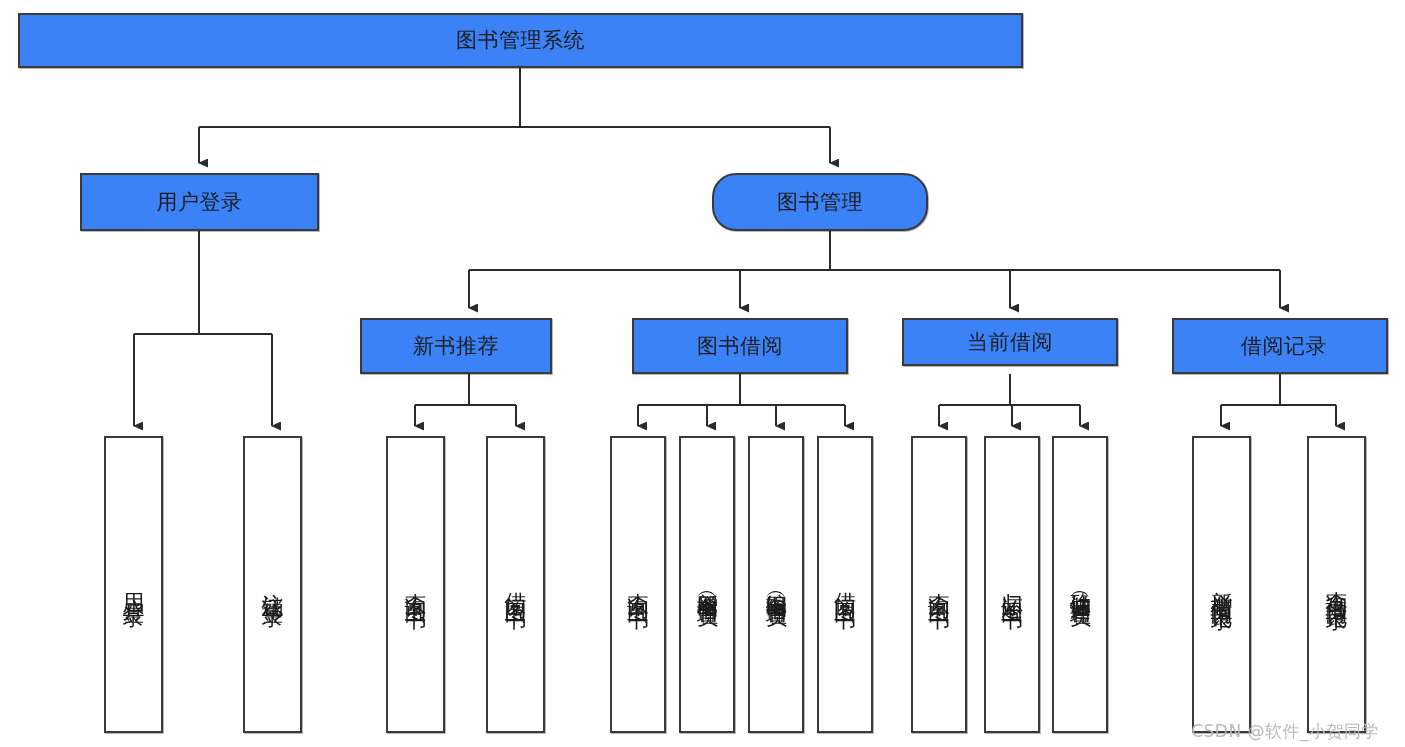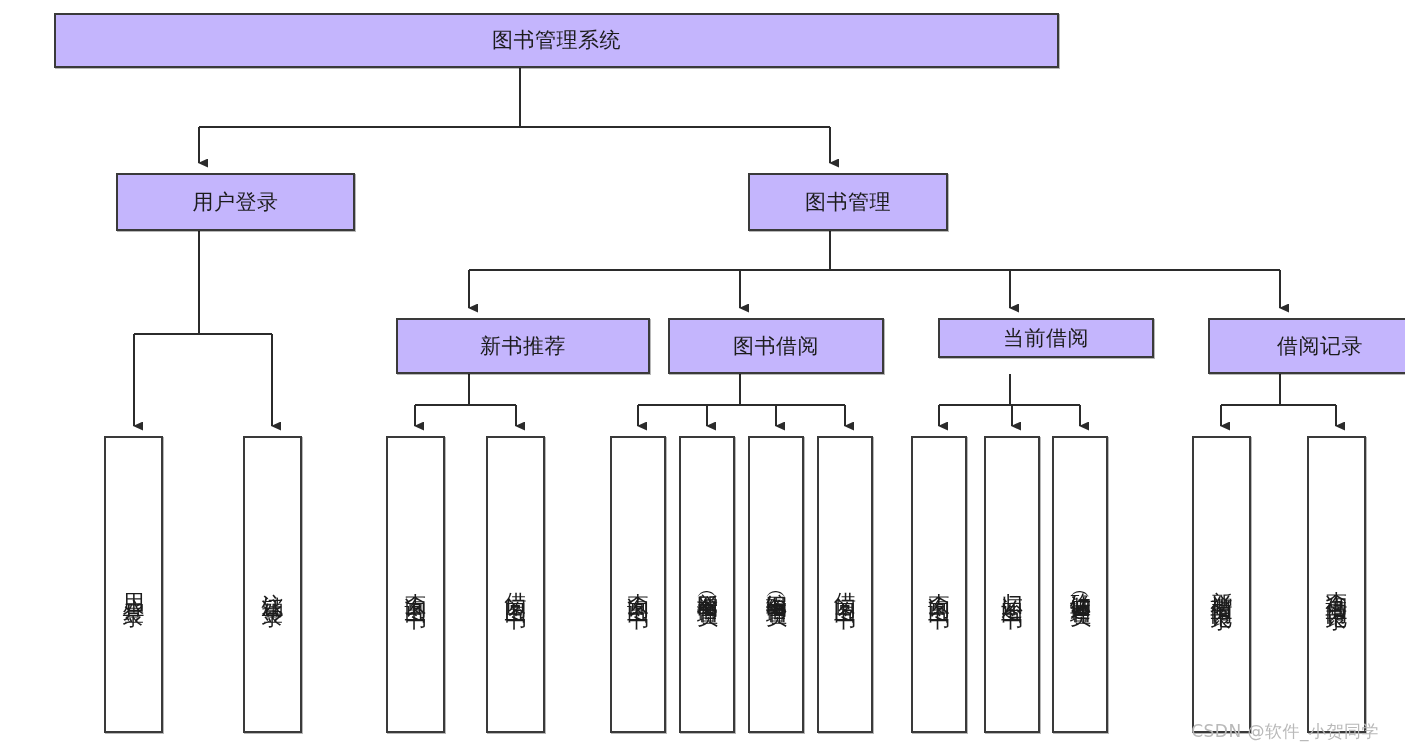"图书管理系统" .node-box { background: #c4b5fd -> #3b82f6; margin-left: 36px -> none }
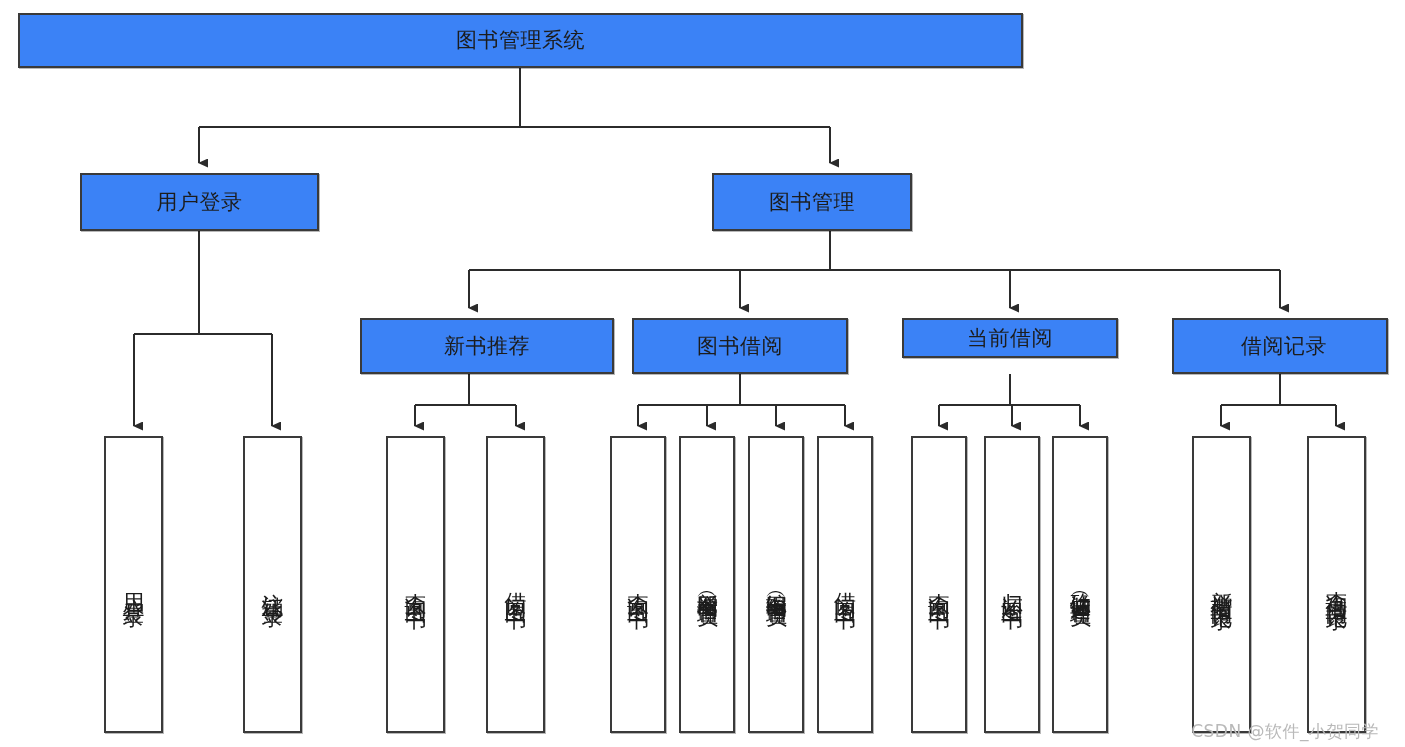"图书管理" div.node-box { border-radius: none -> 24px; width: 200px -> 216px }
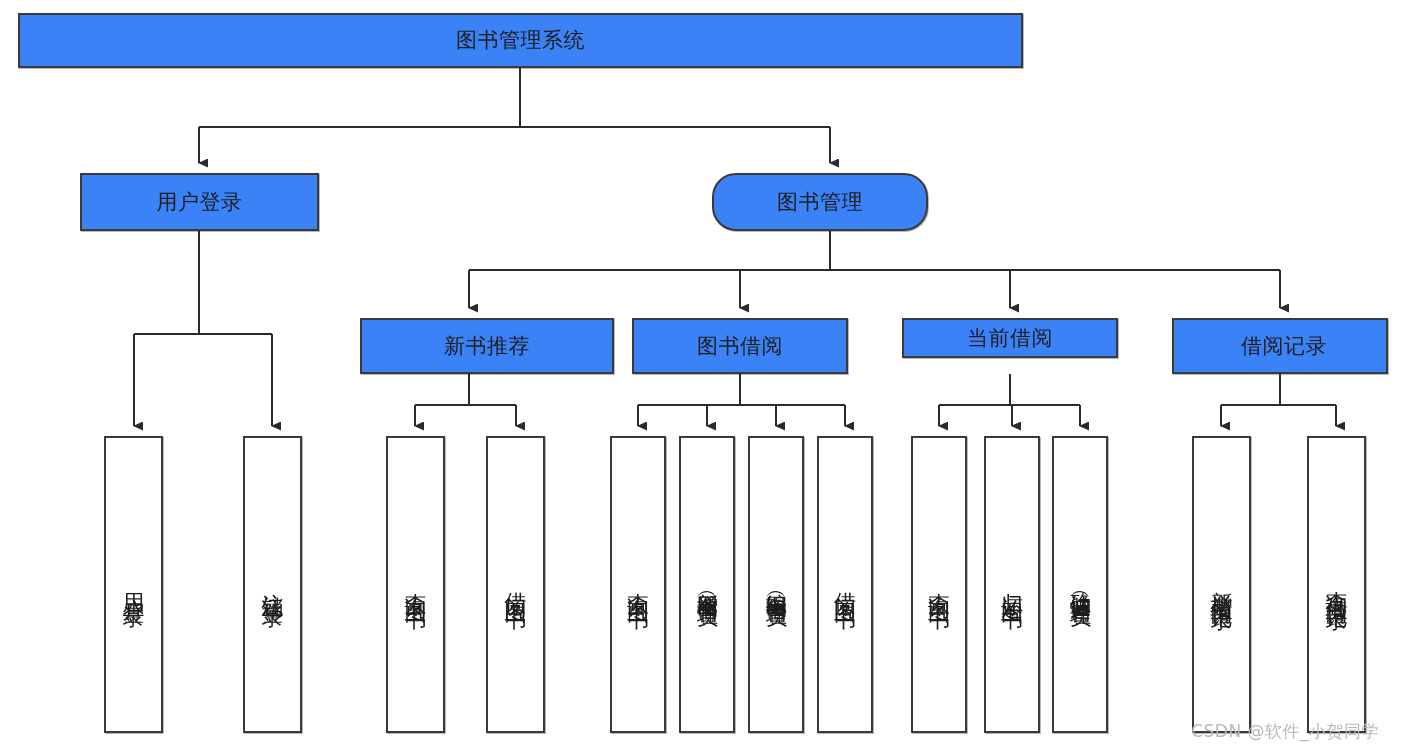"新书推荐" div.node-box { width: 254px -> 192px }
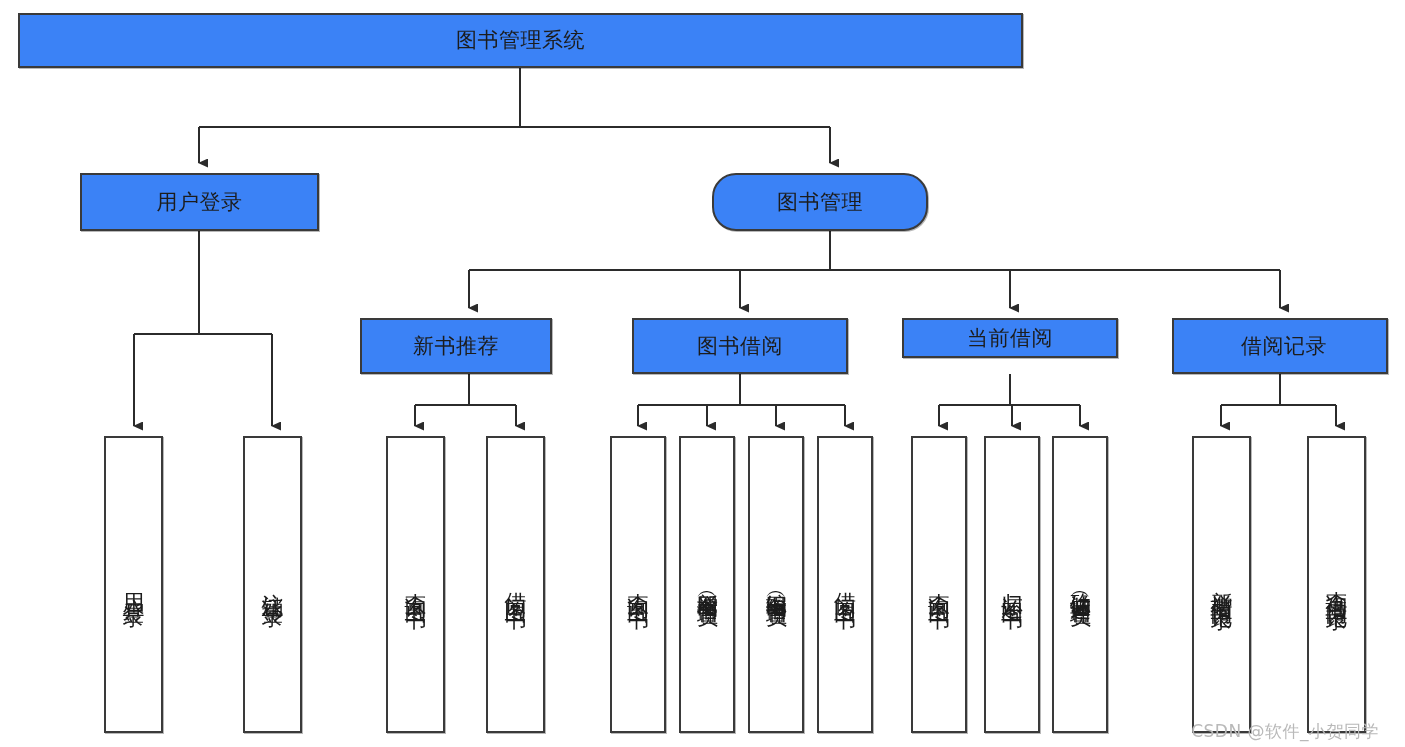"当前借阅" div.node-box { height: 40px -> 48px }
